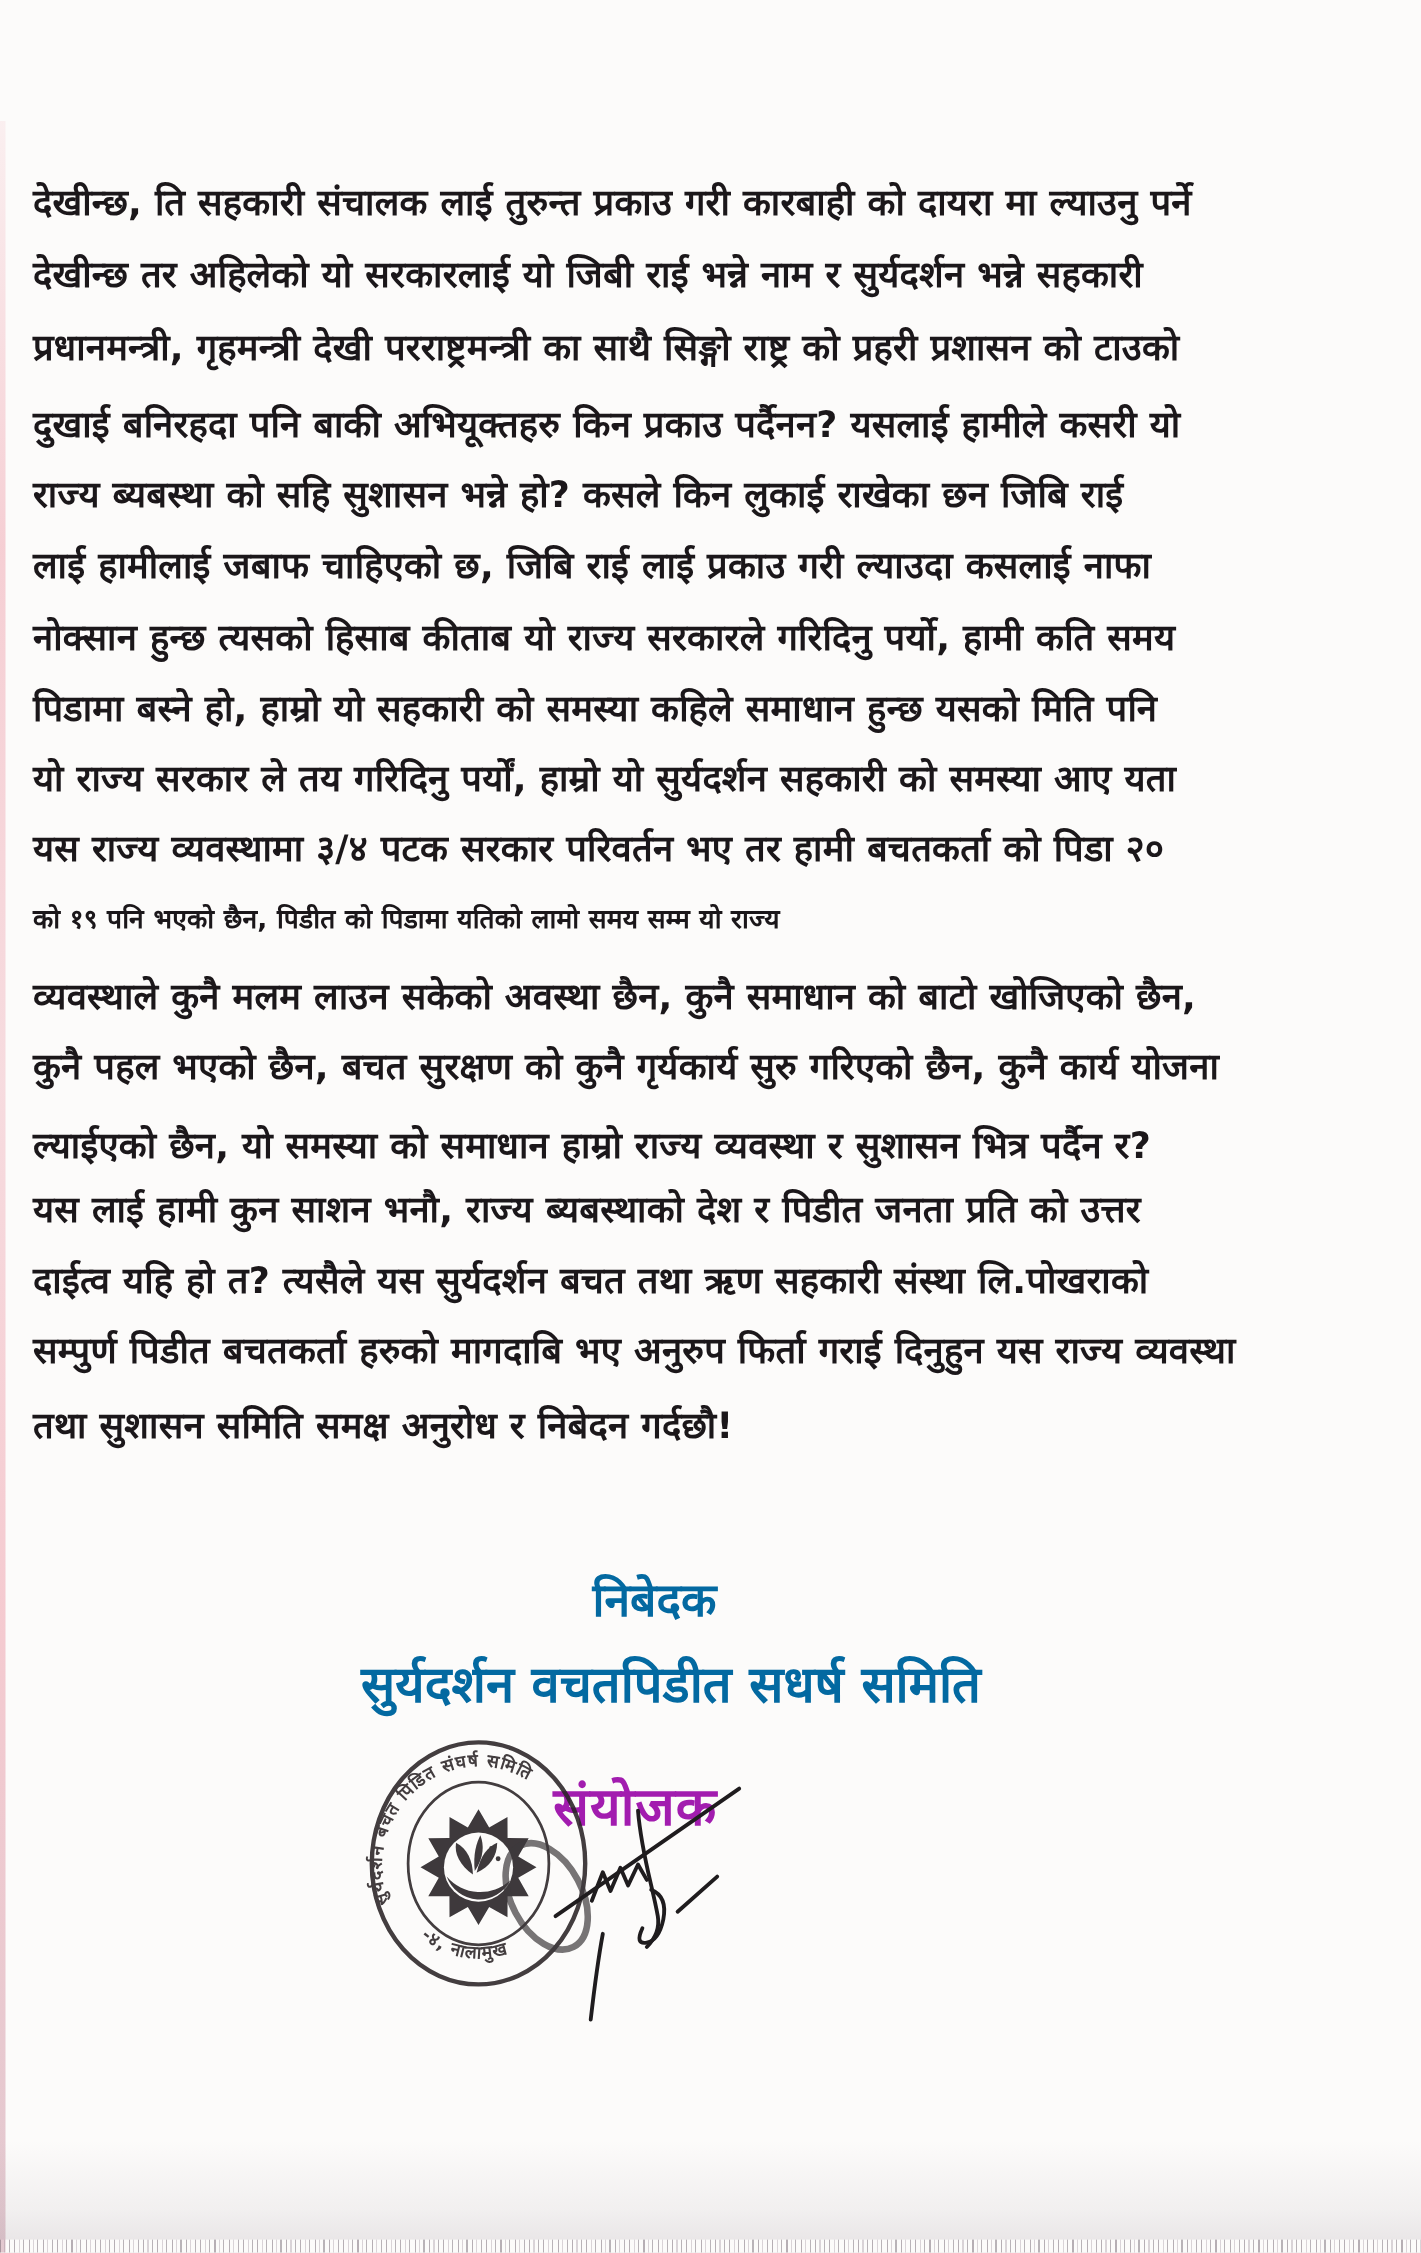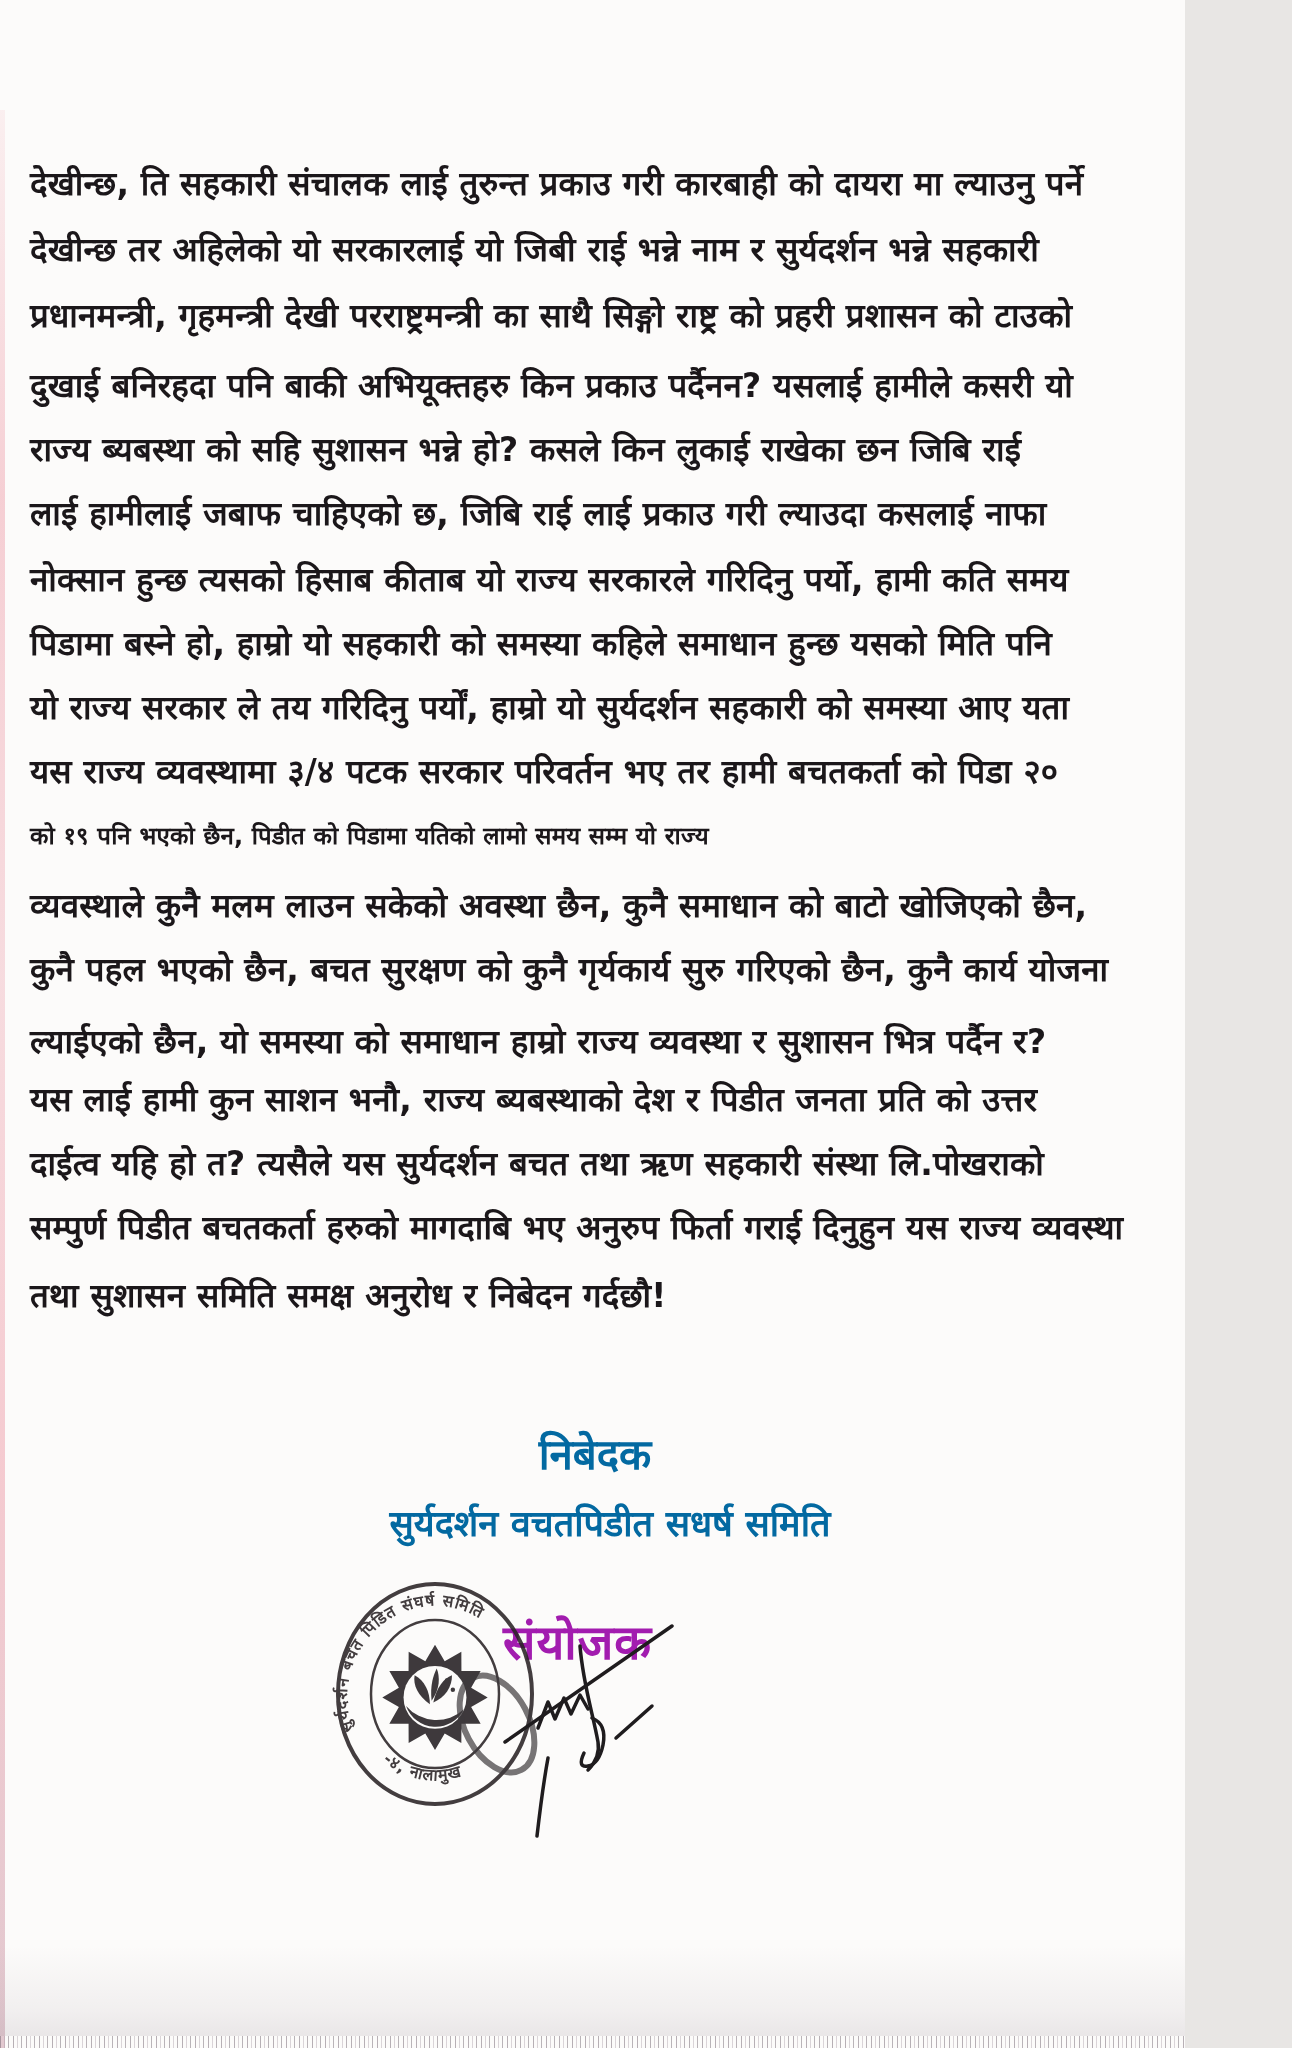"देखीन्छ, ति सहकारी संचालक लाई" .page { width: 1185px -> 1292px }
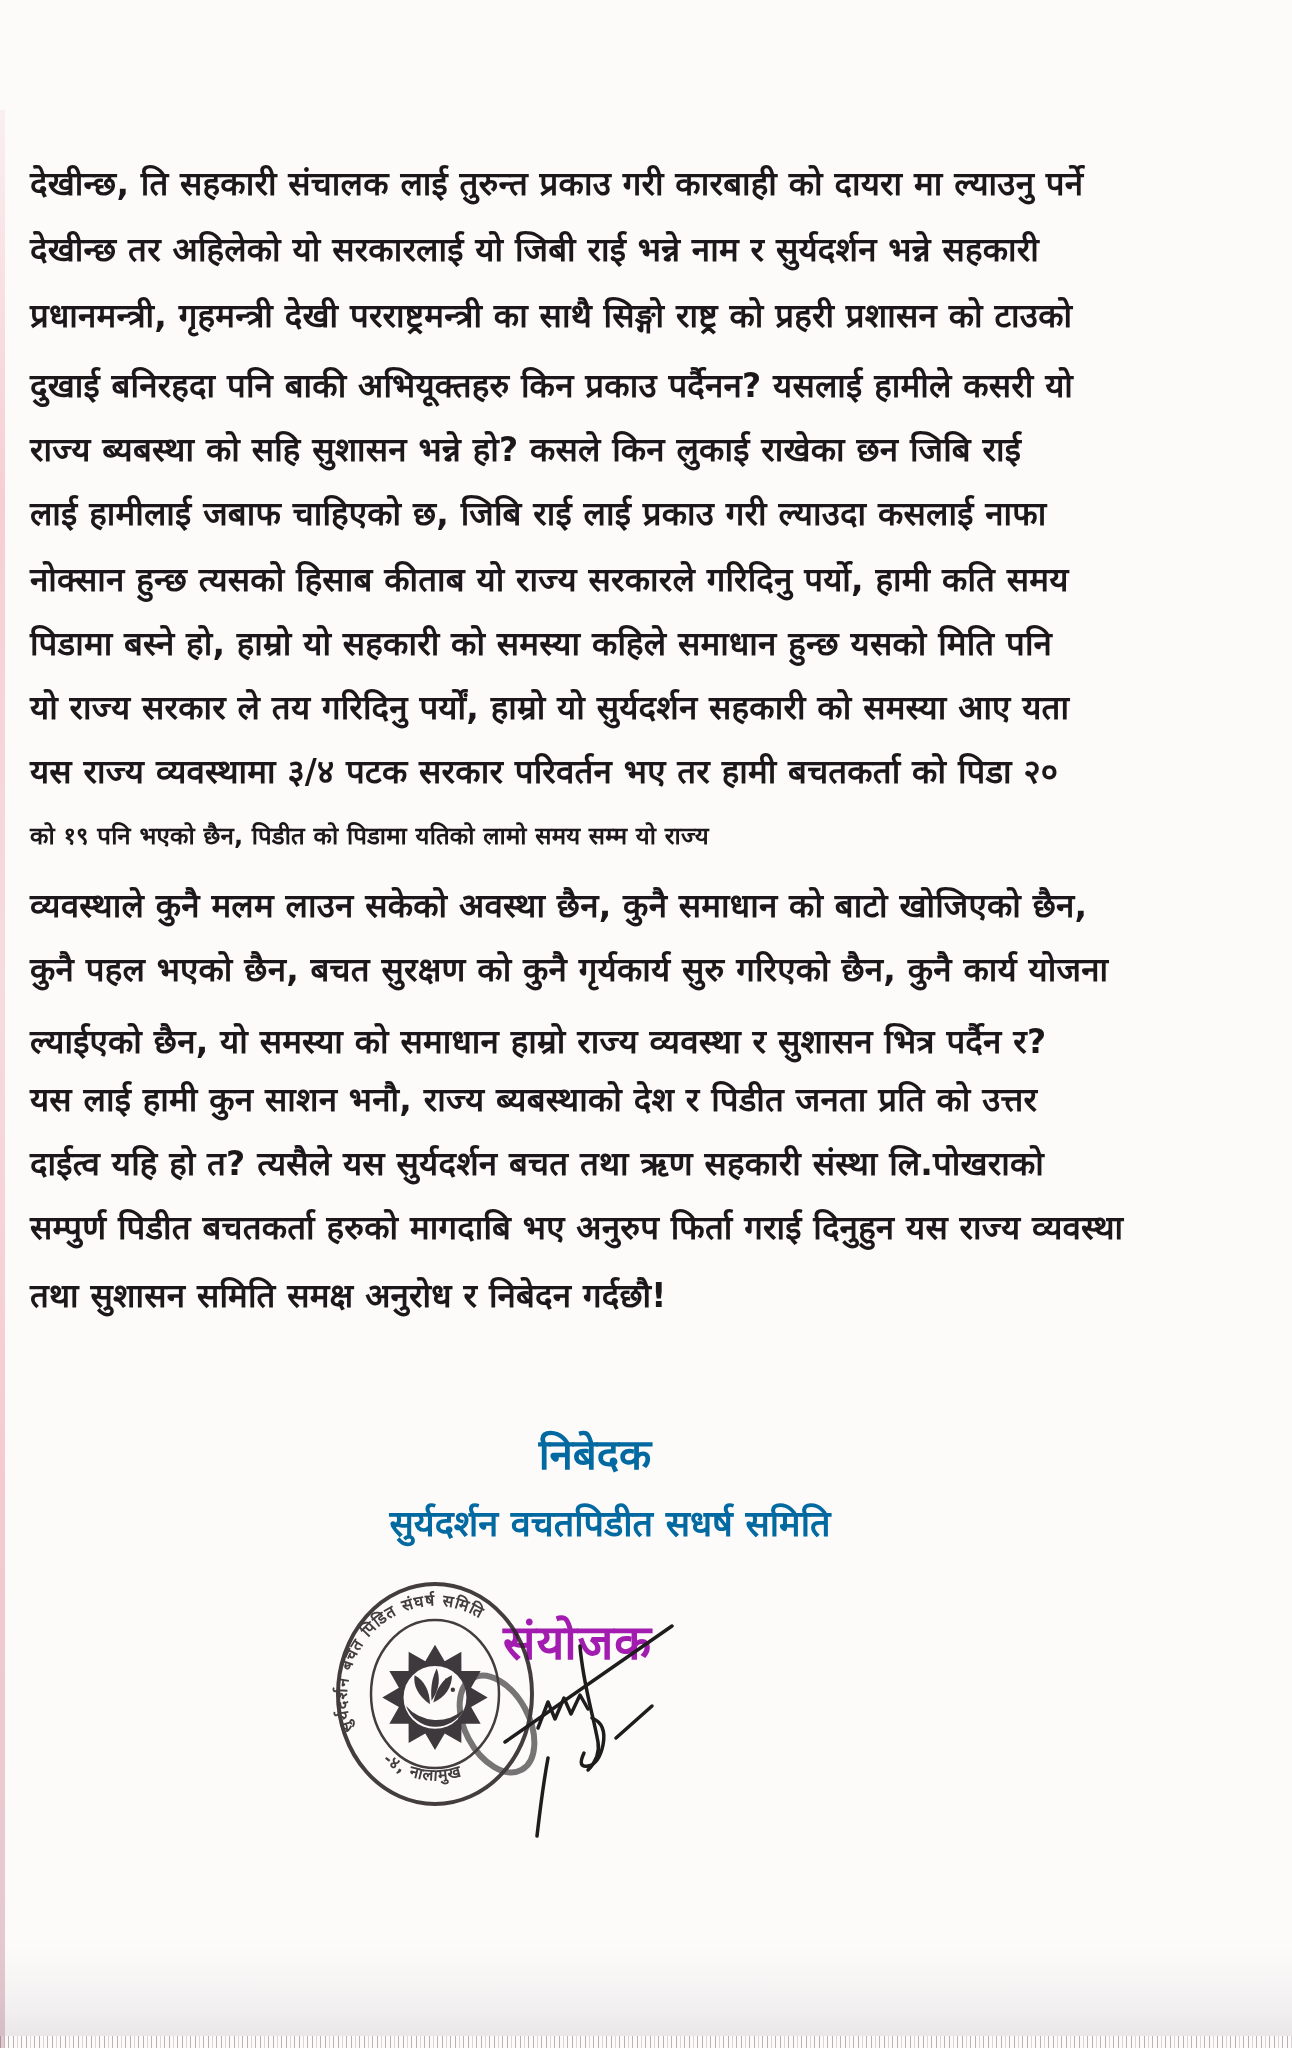"सुर्यदर्शन वचतपिडीत सधर्ष समिति" .heading-committee { font-size: 36px -> 46px }
